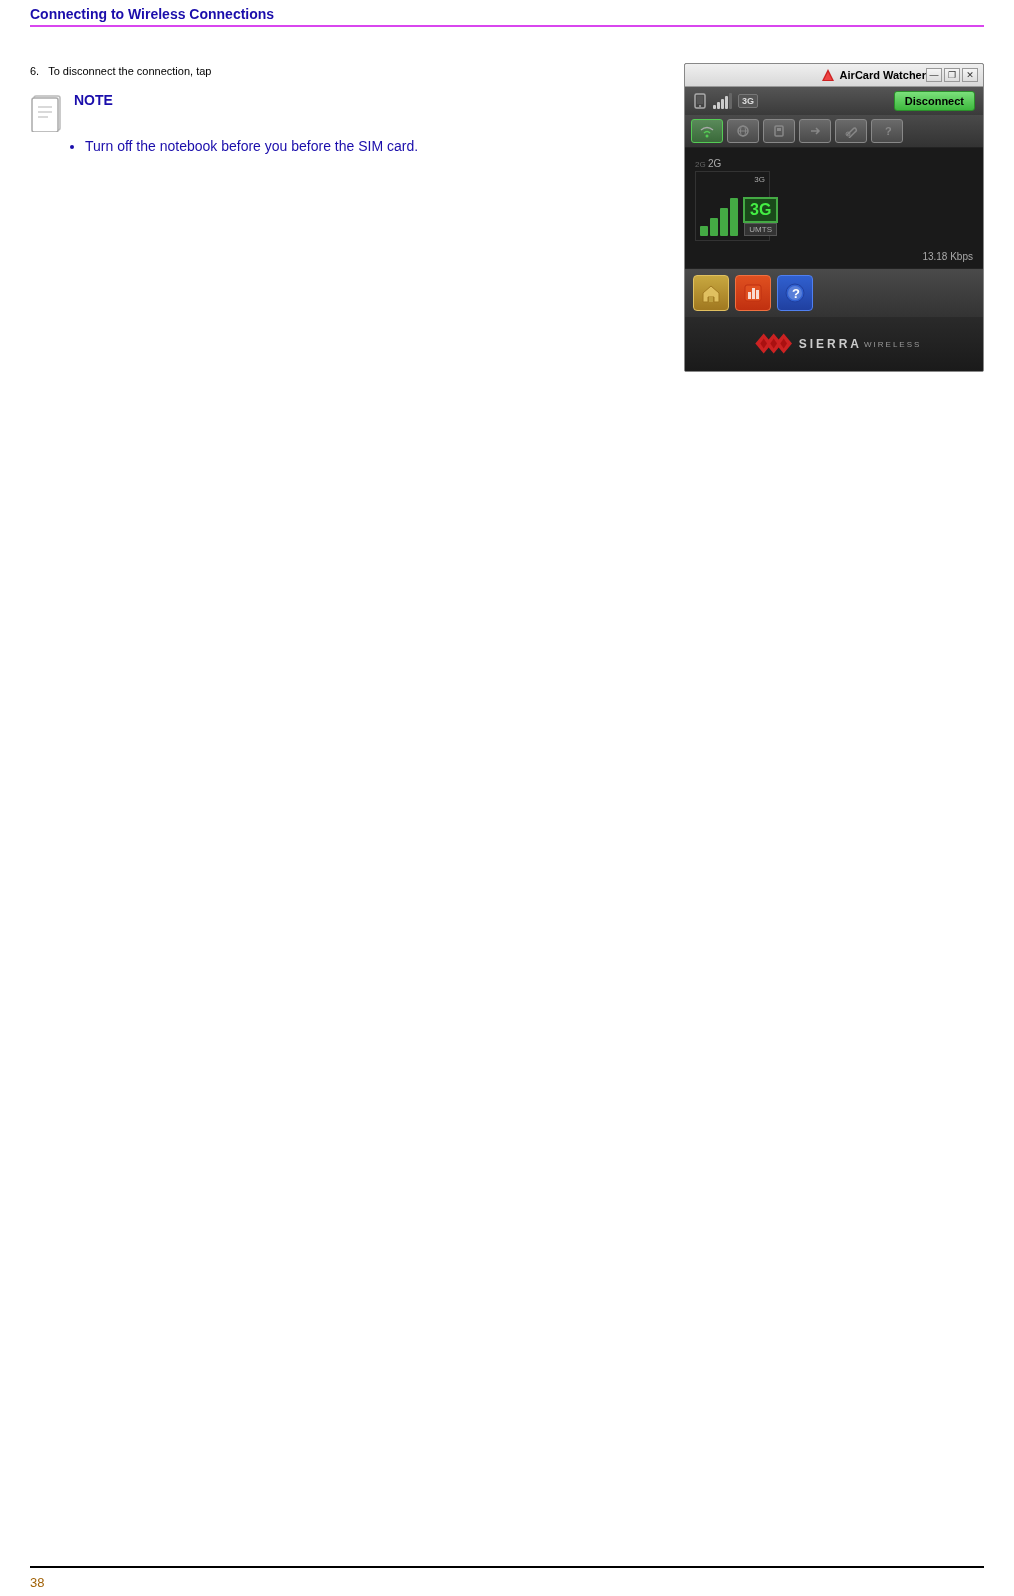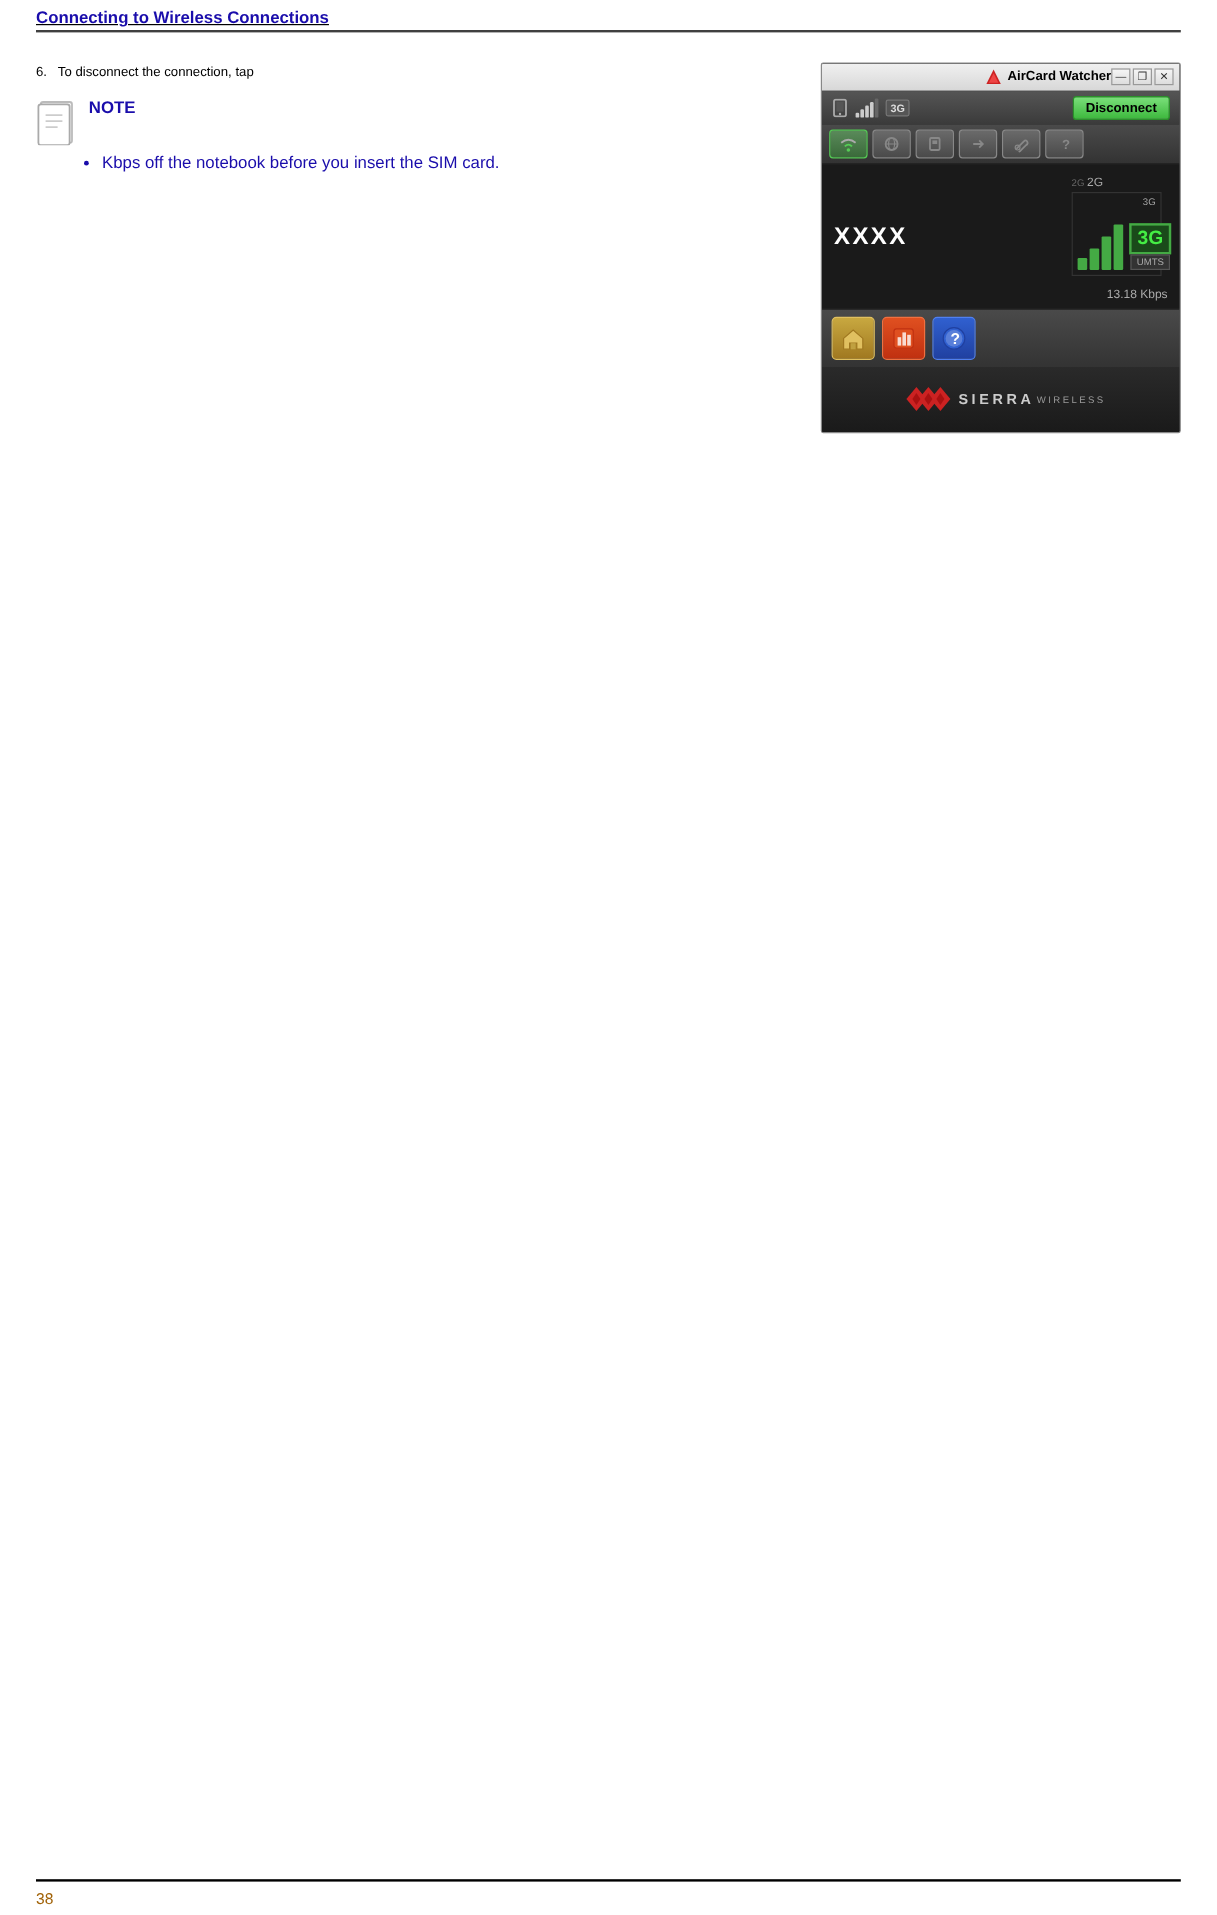"Connecting to Wireless Connections" .page-header { border-bottom: 2px solid #404040 -> 2px solid #d946ef; margin-bottom: 17px -> 28px; text-decoration: underline -> none }
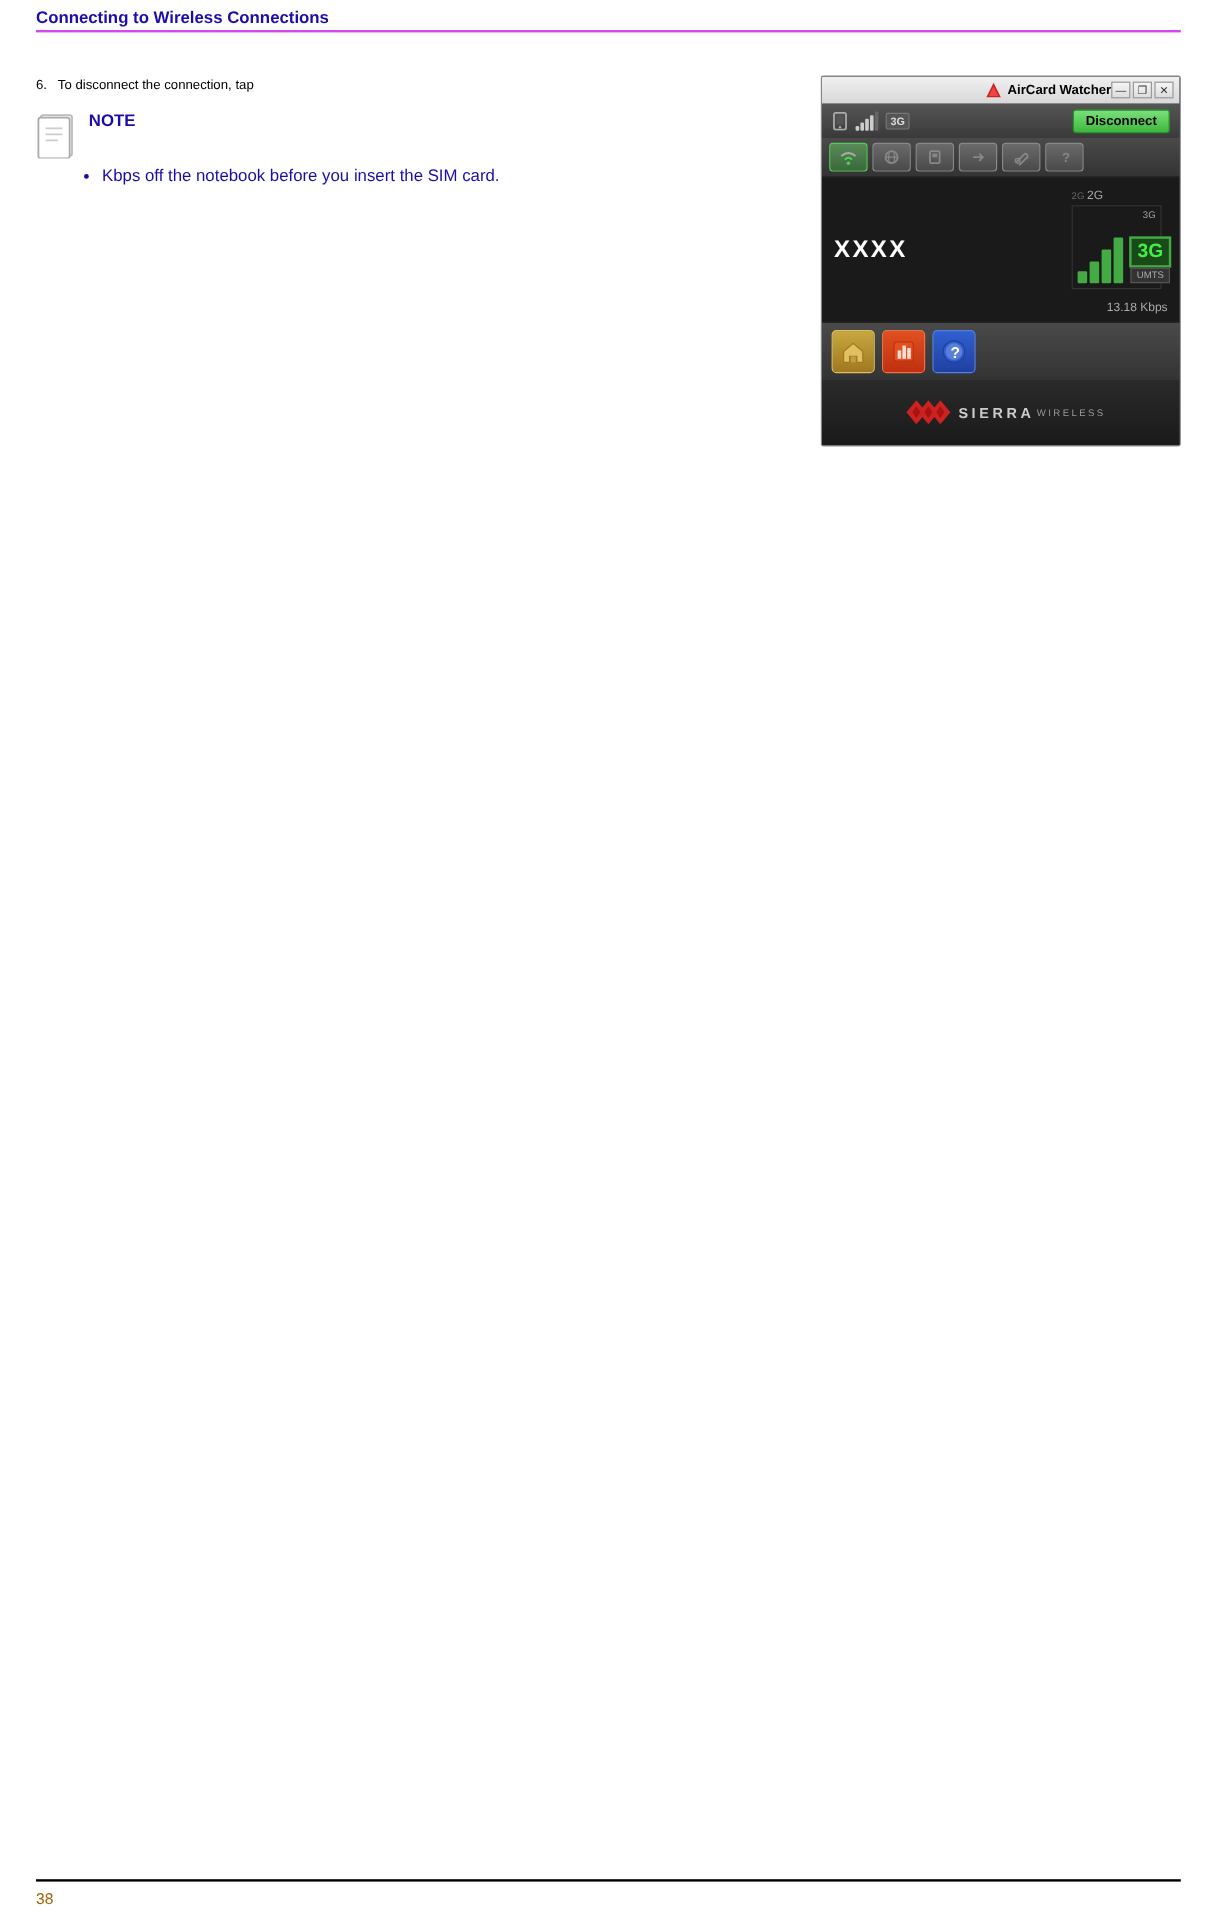"Kbps off the notebook before" span { text: Kbps off the notebook before you insert -> Turn off the notebook before you before }
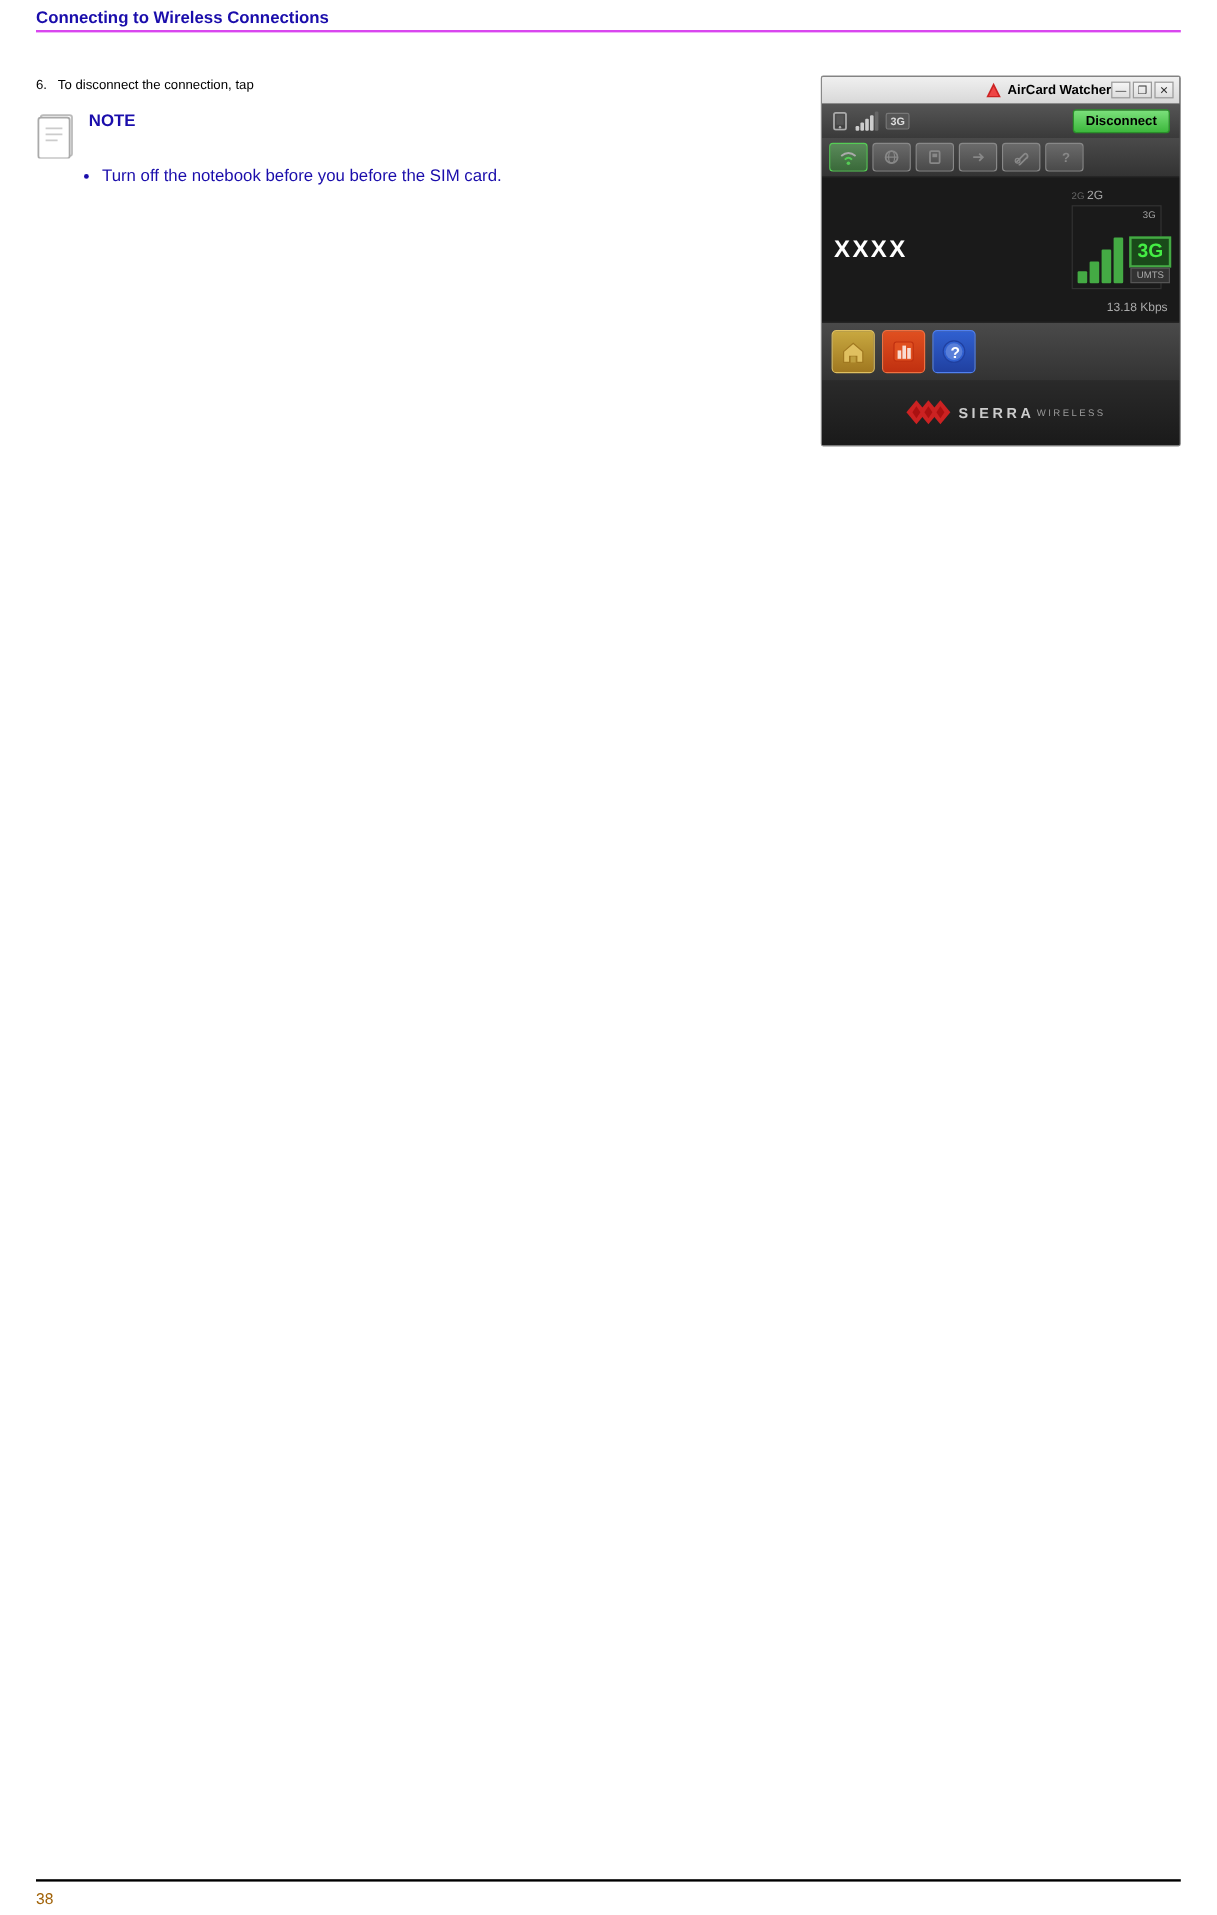"XXXX" div.carrier-name { html: <div>XXXX</div> -> none }
